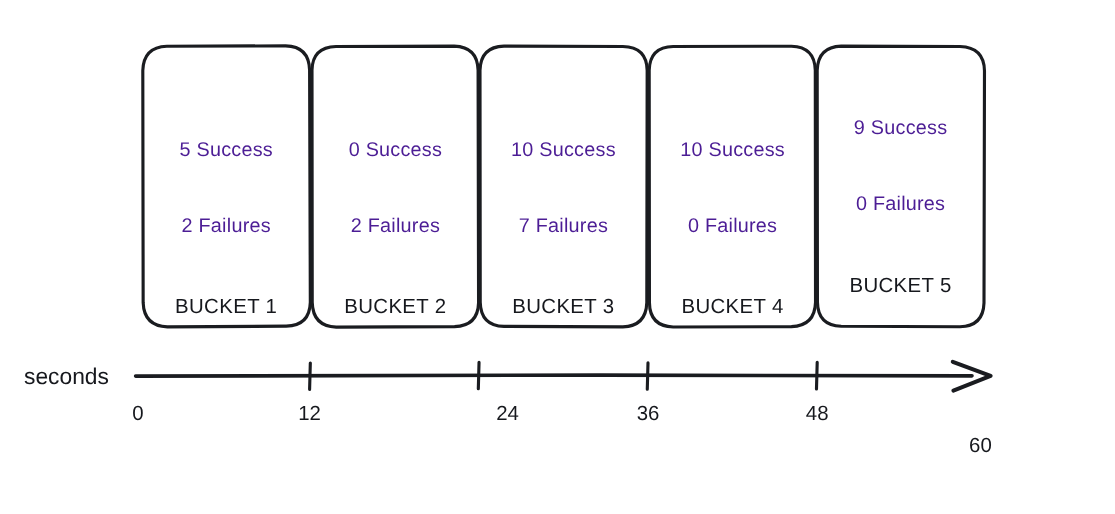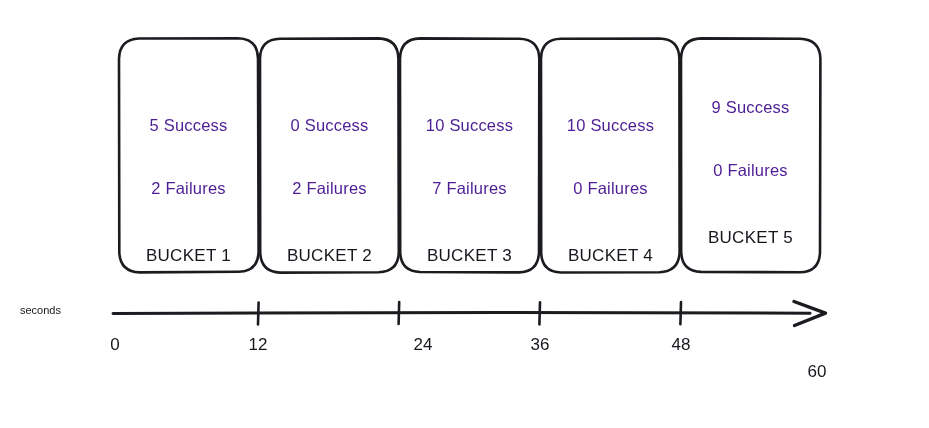"seconds" .axis-caption { font-size: 11px -> 19px }
